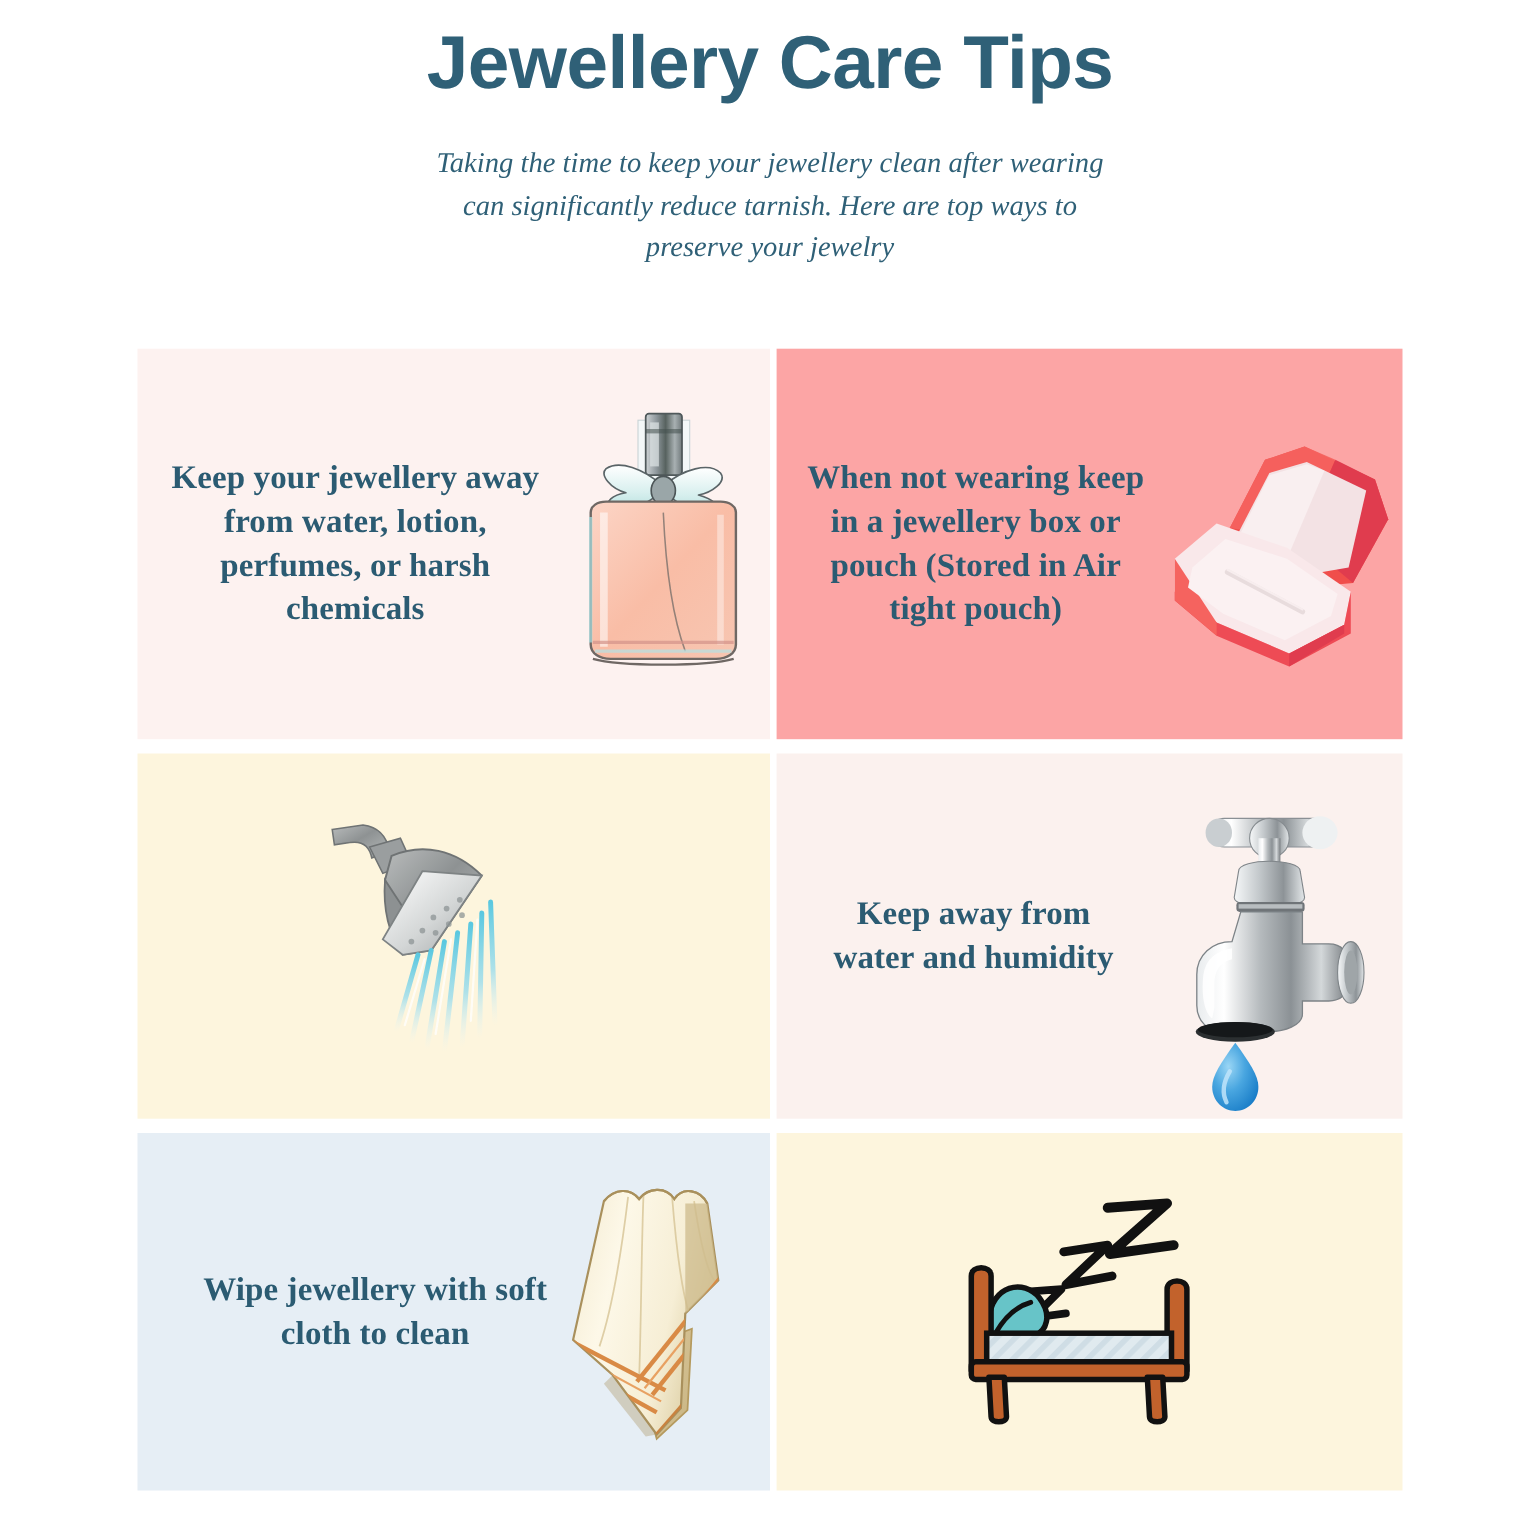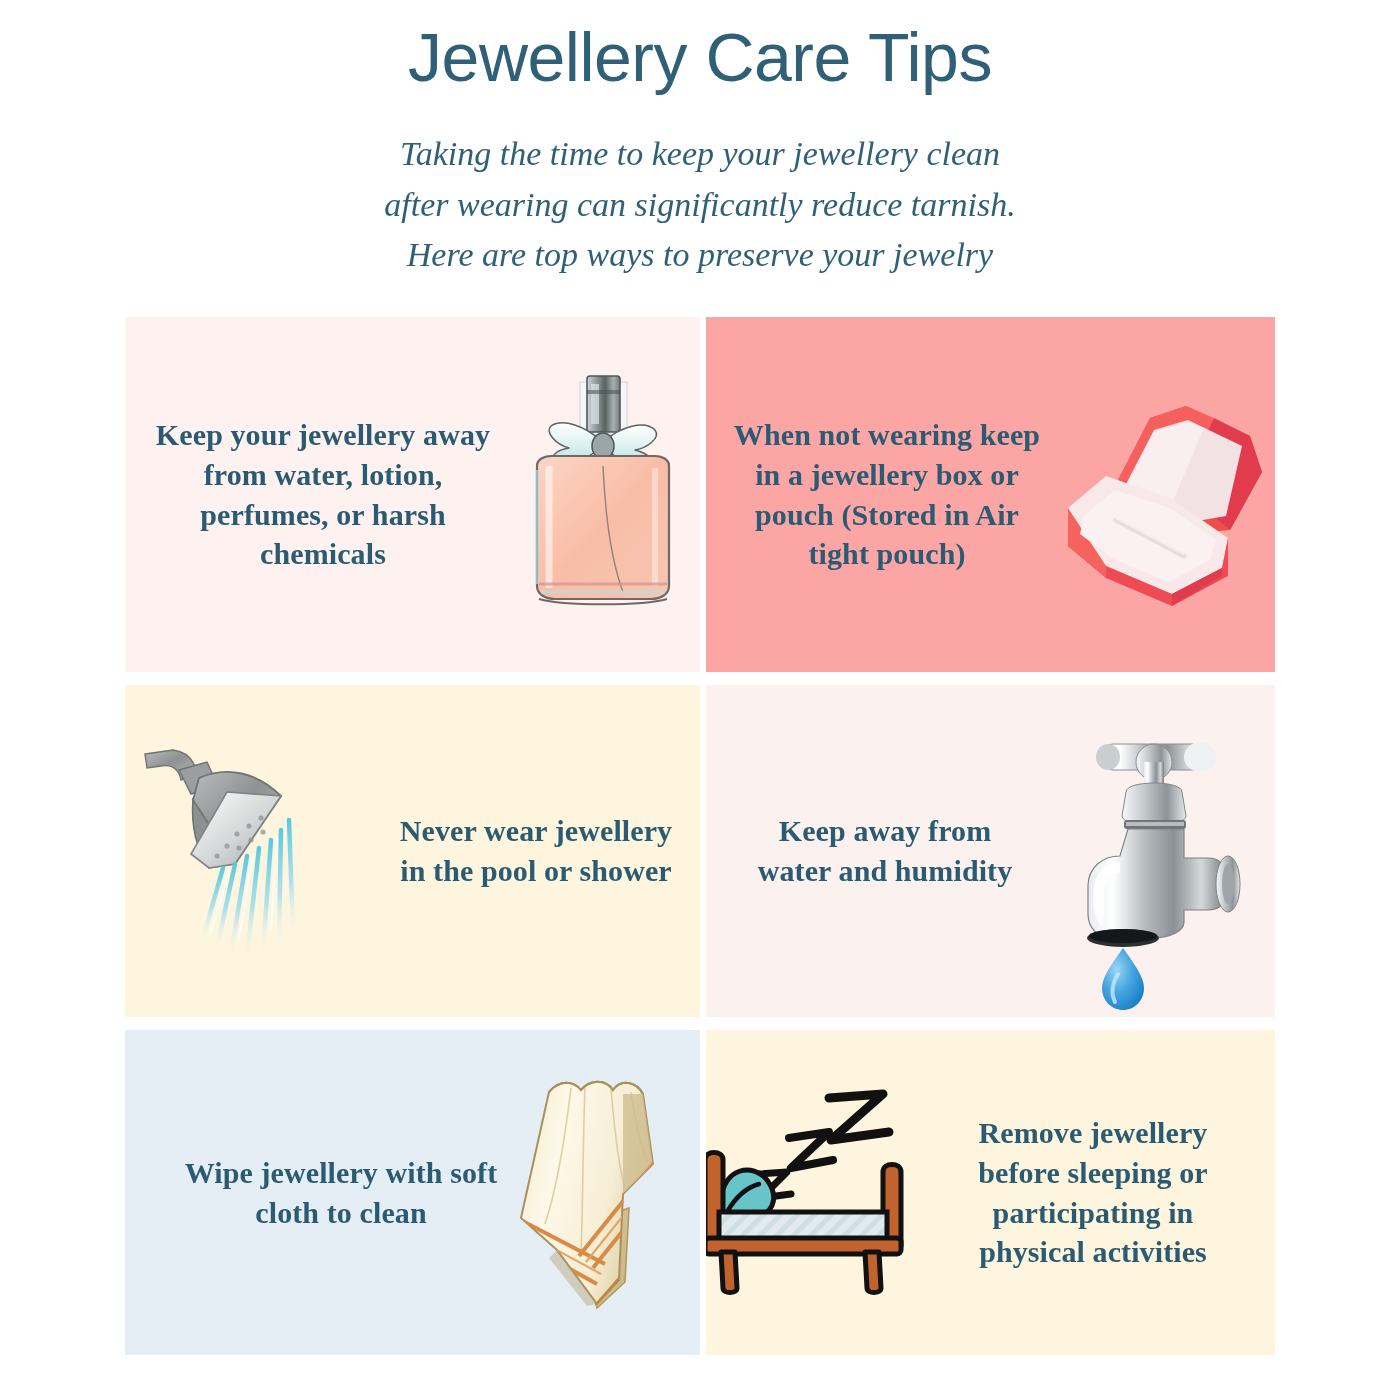"Jewellery Care Tips" .page-title { font-weight: 400 -> 700 }
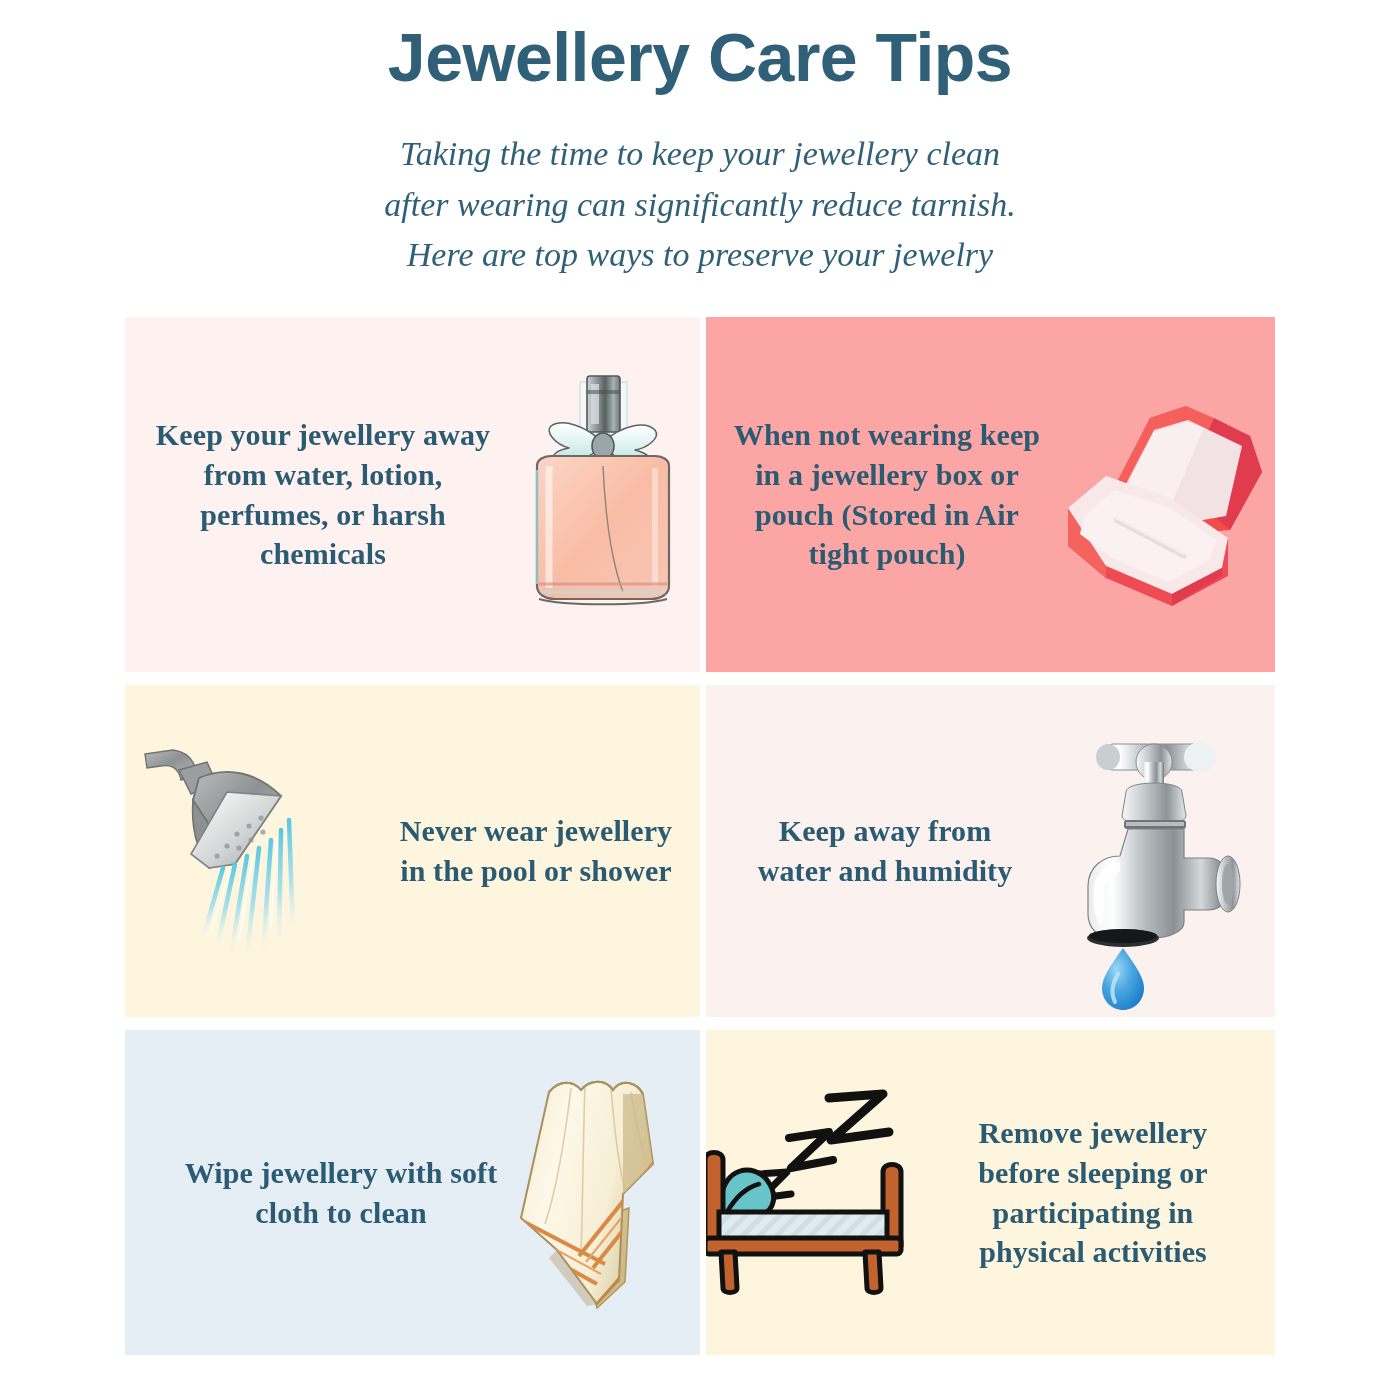"Taking the time to keep" .page-subtitle { font-size: 34px -> 26px }
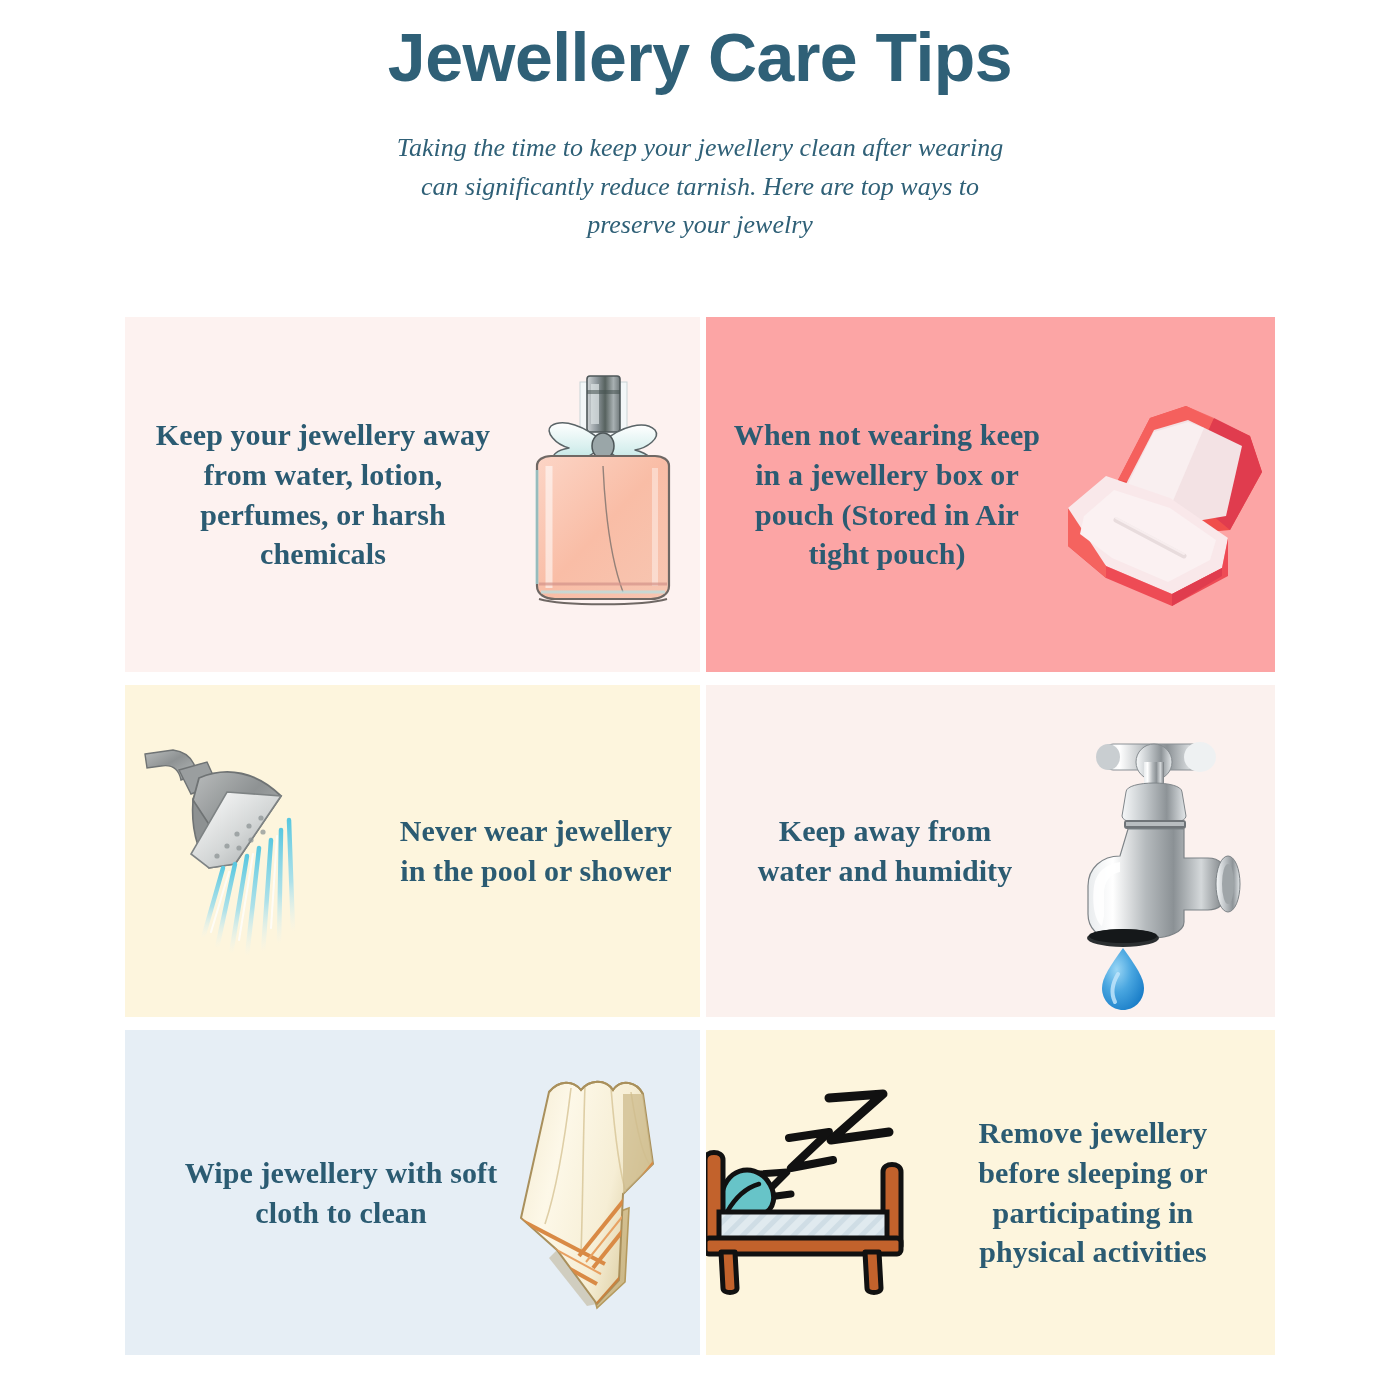"Never wear jewellery in the" div.card-text { html: <div>Never wear jewellery in the pool or shower</div> -> none }
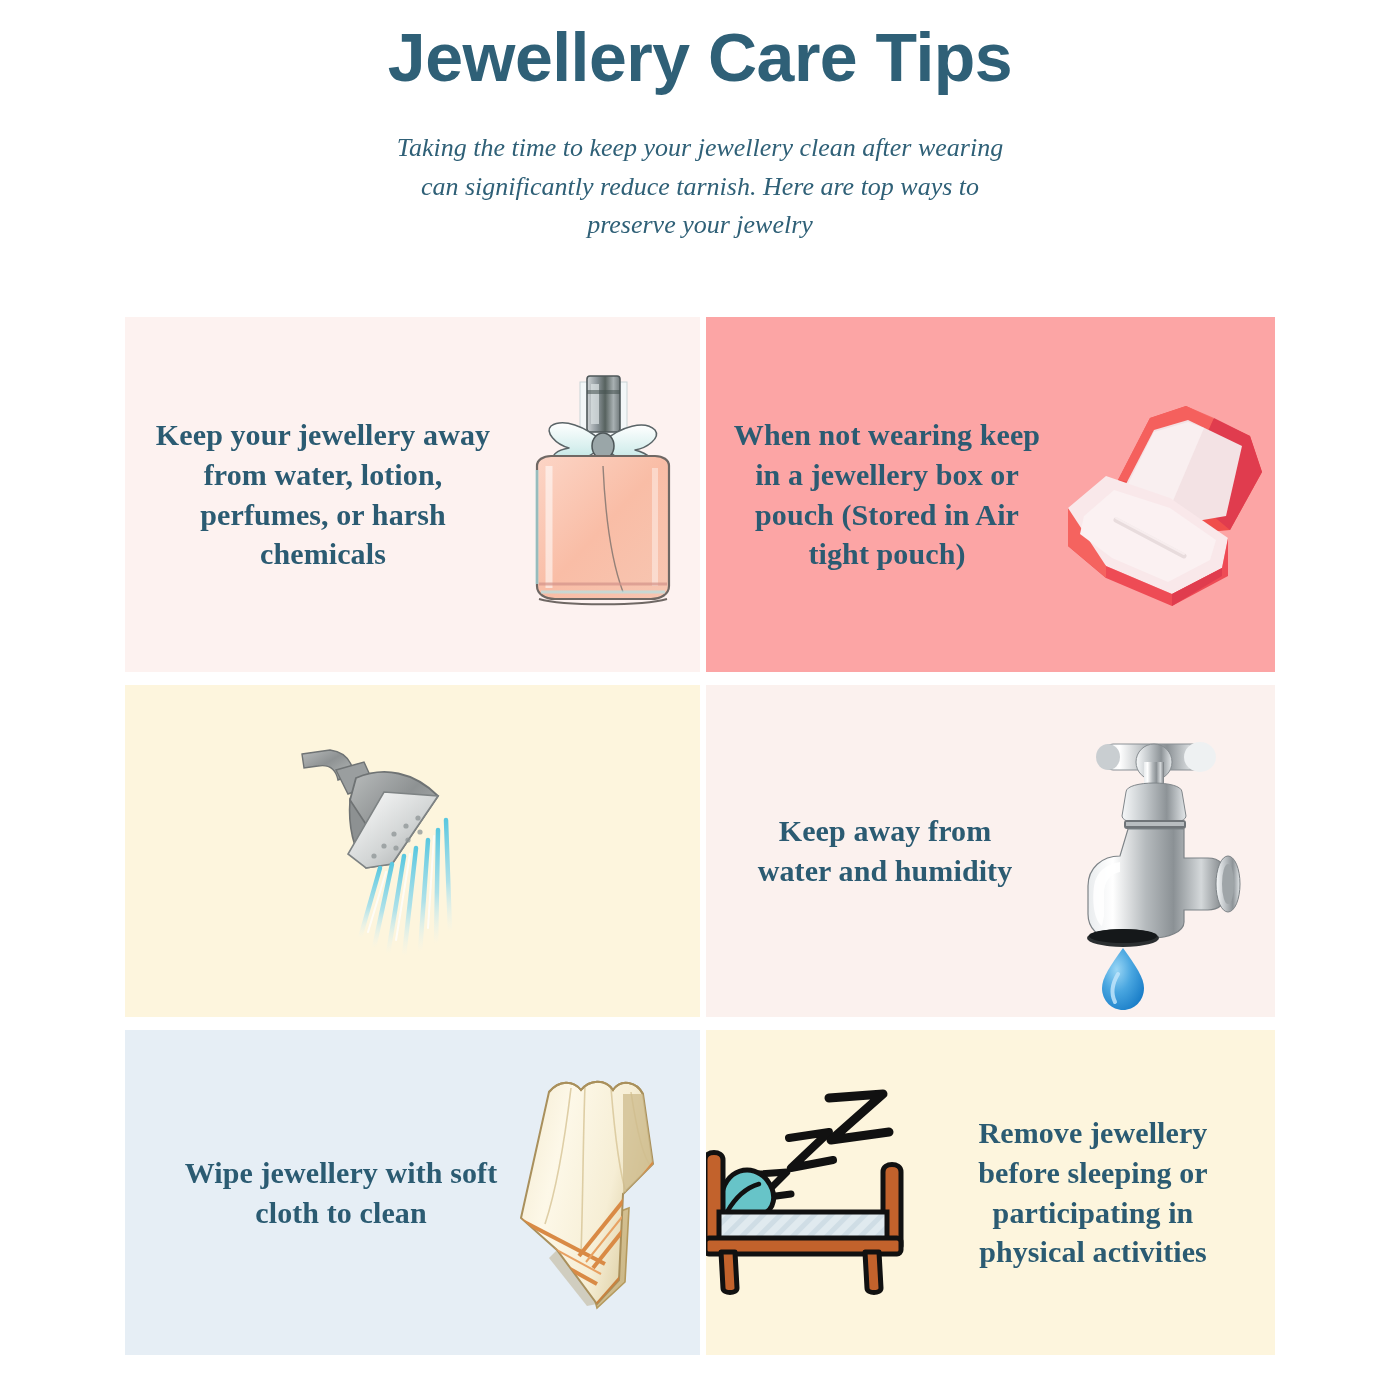"Remove jewellery before sleeping or" div.card-text { html: <div>Remove jewellery before sleeping or participating in physical activities</div> -> none }
